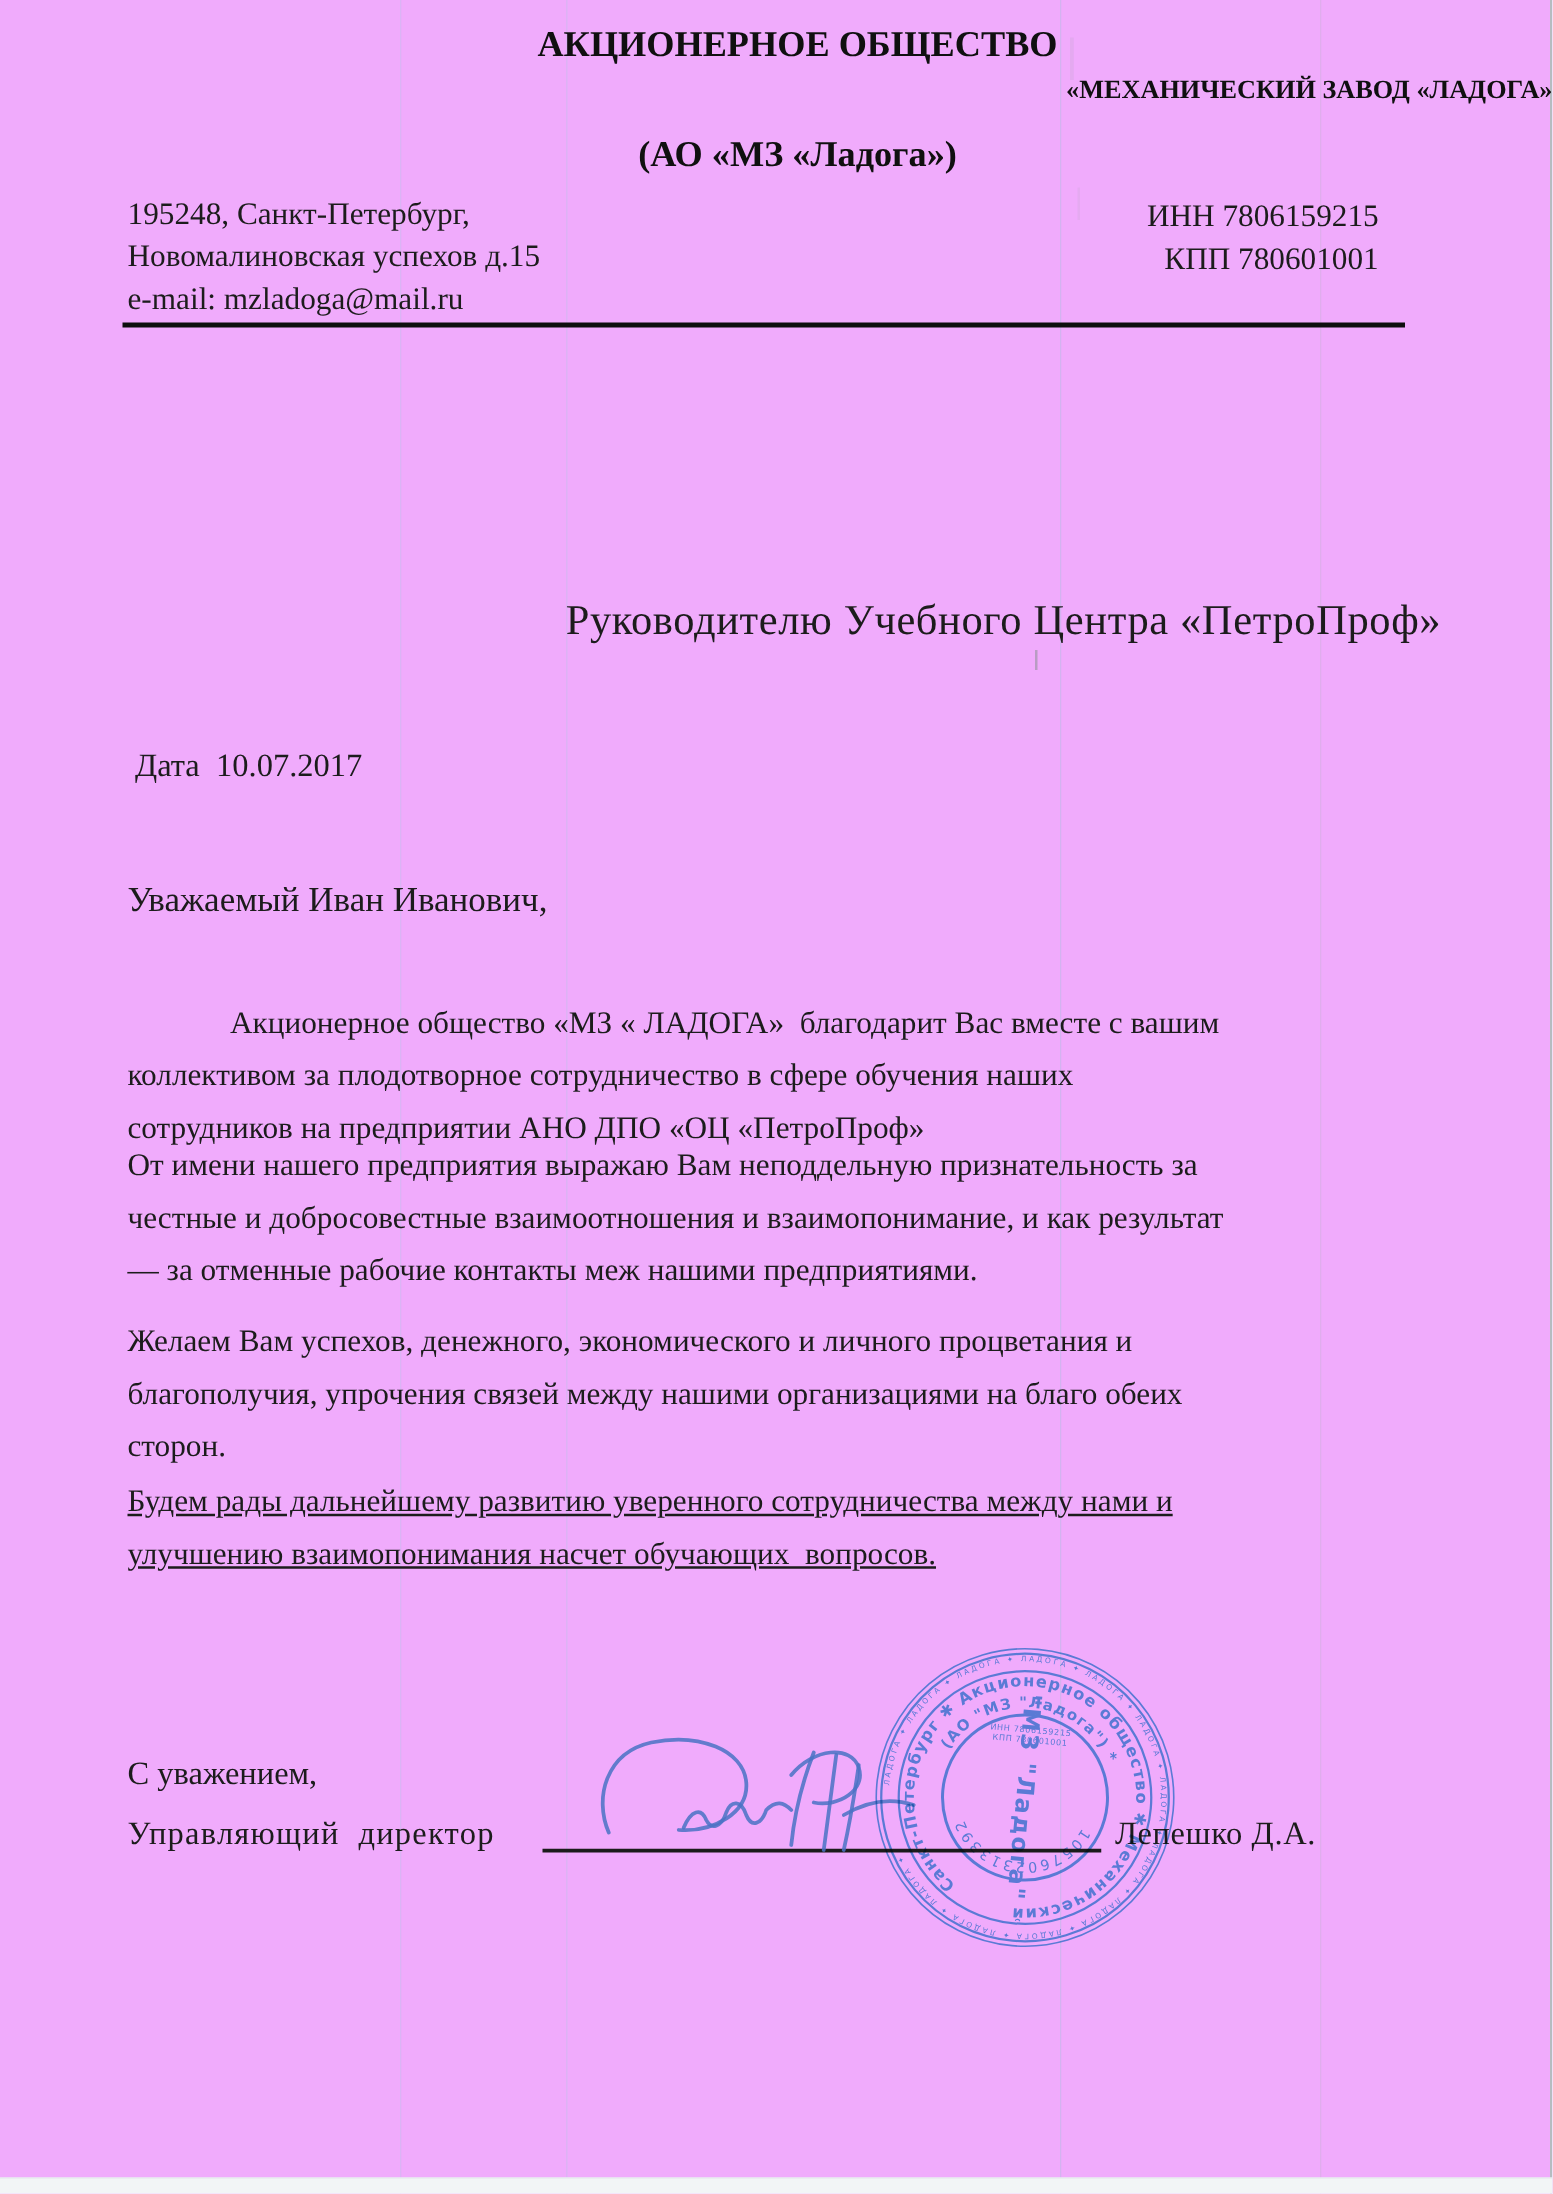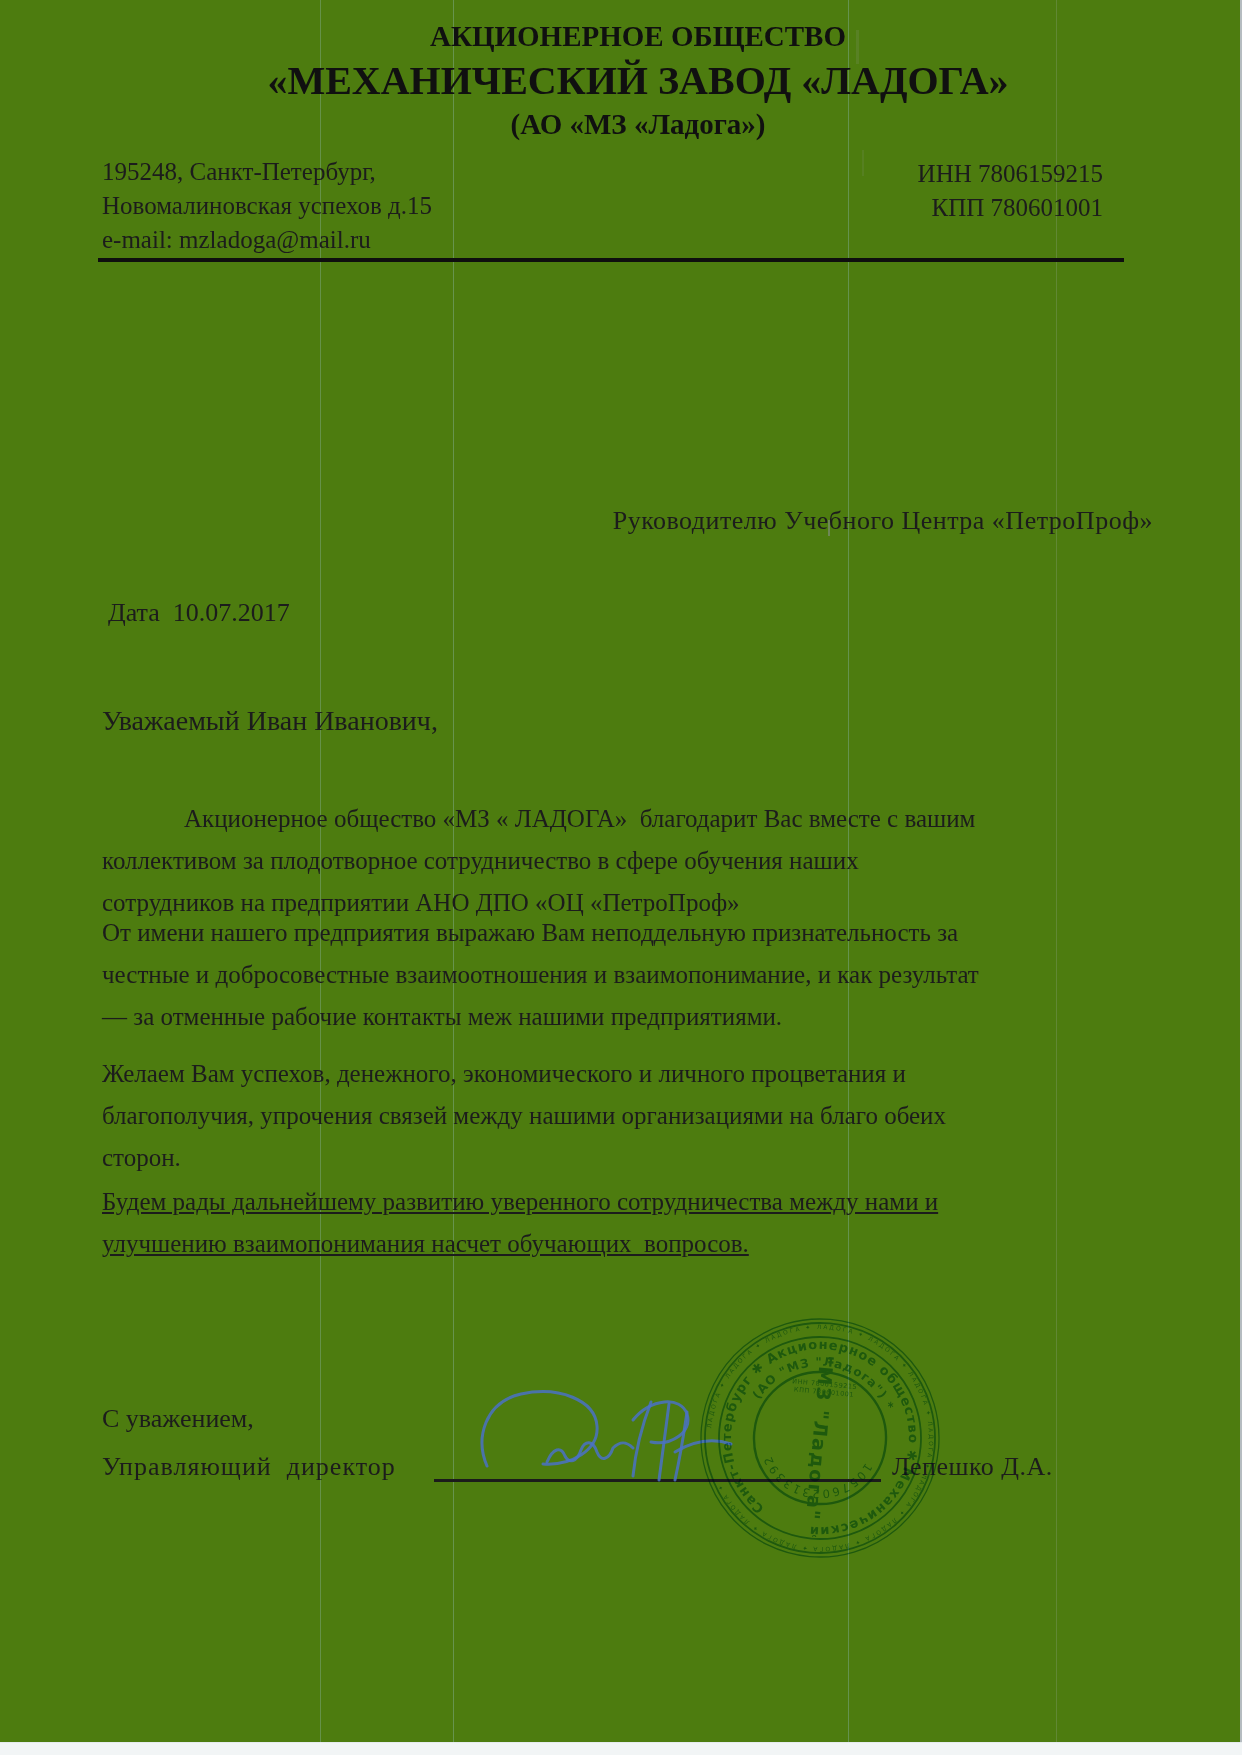"АКЦИОНЕРНОЕ ОБЩЕСТВО" .page { background: #4d7c0f -> #f0abfc }
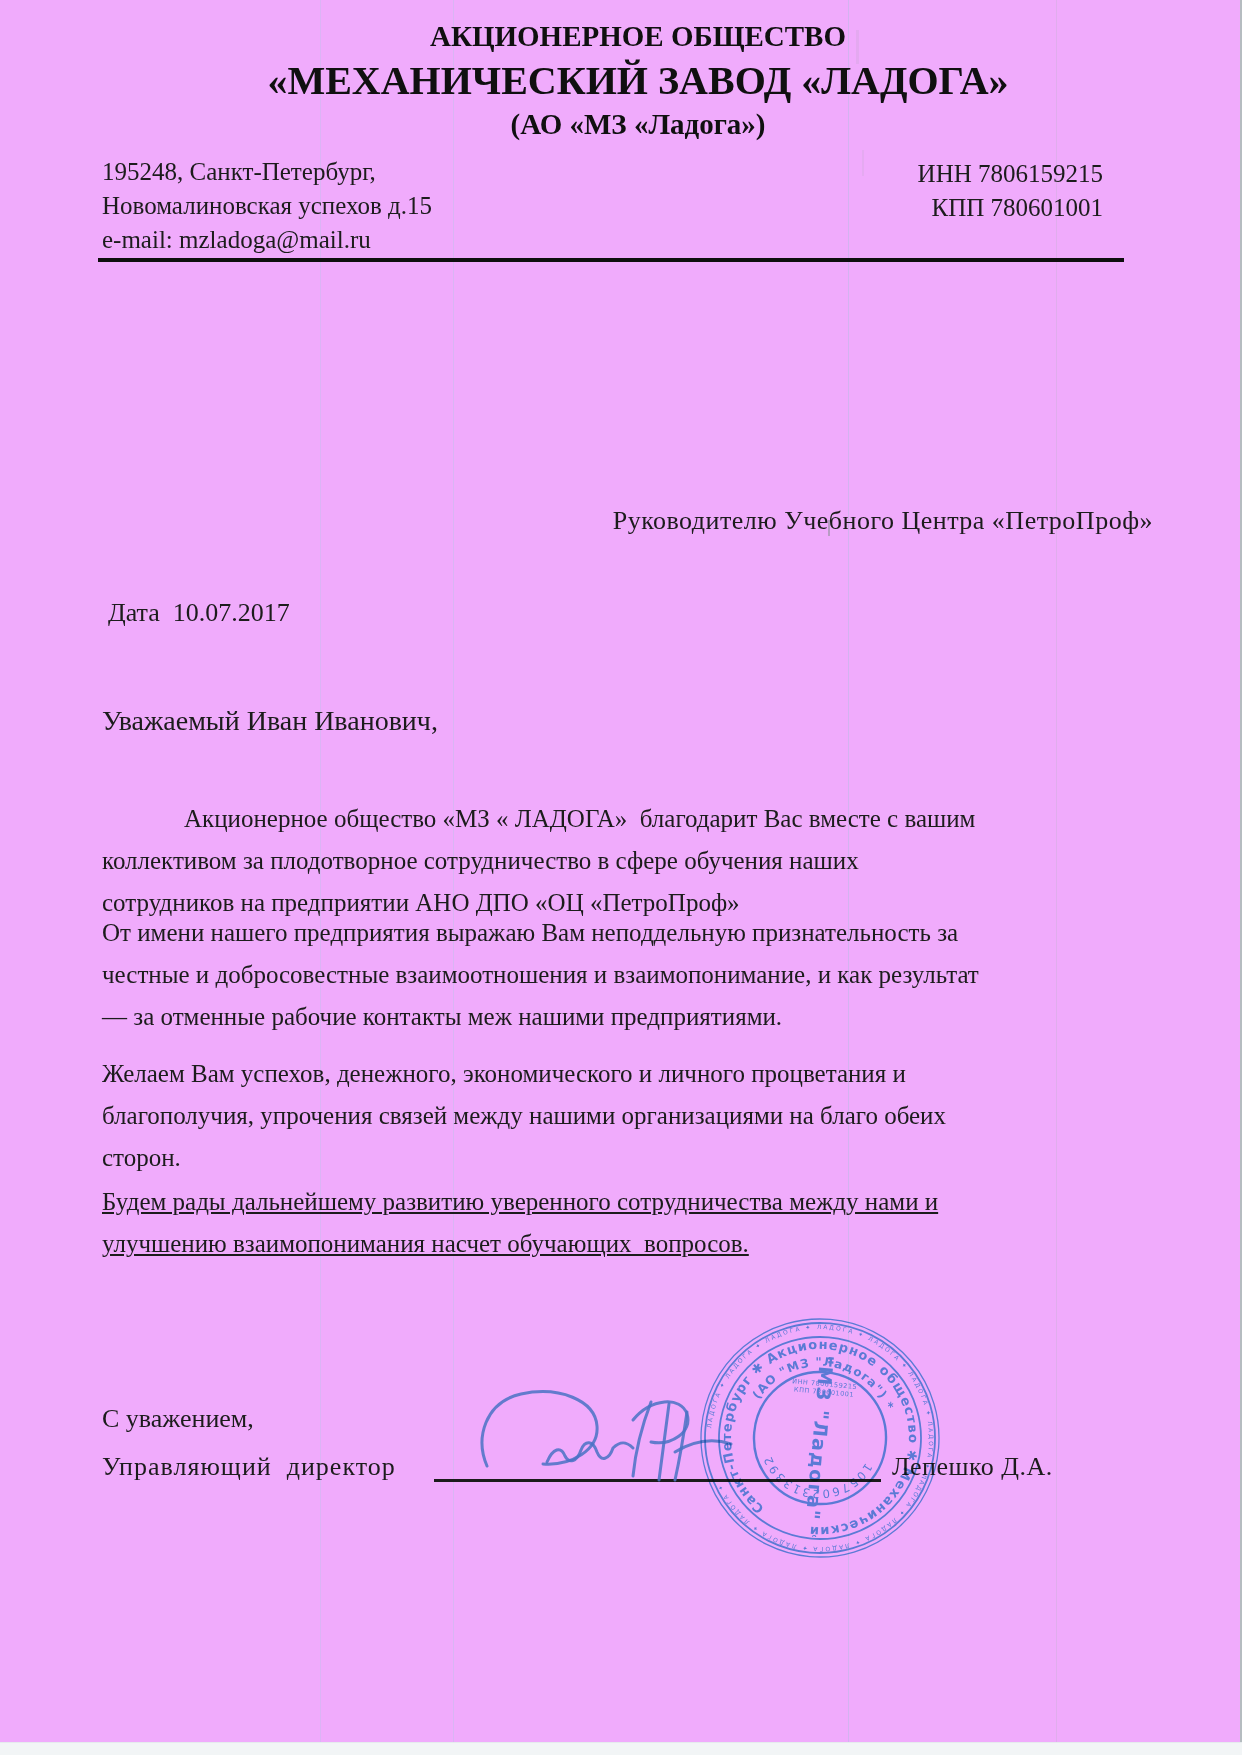"«МЕХАНИЧЕСКИЙ ЗАВОД «ЛАДОГА»" .org2 { font-size: 40px -> 21px; text-align: none -> right }
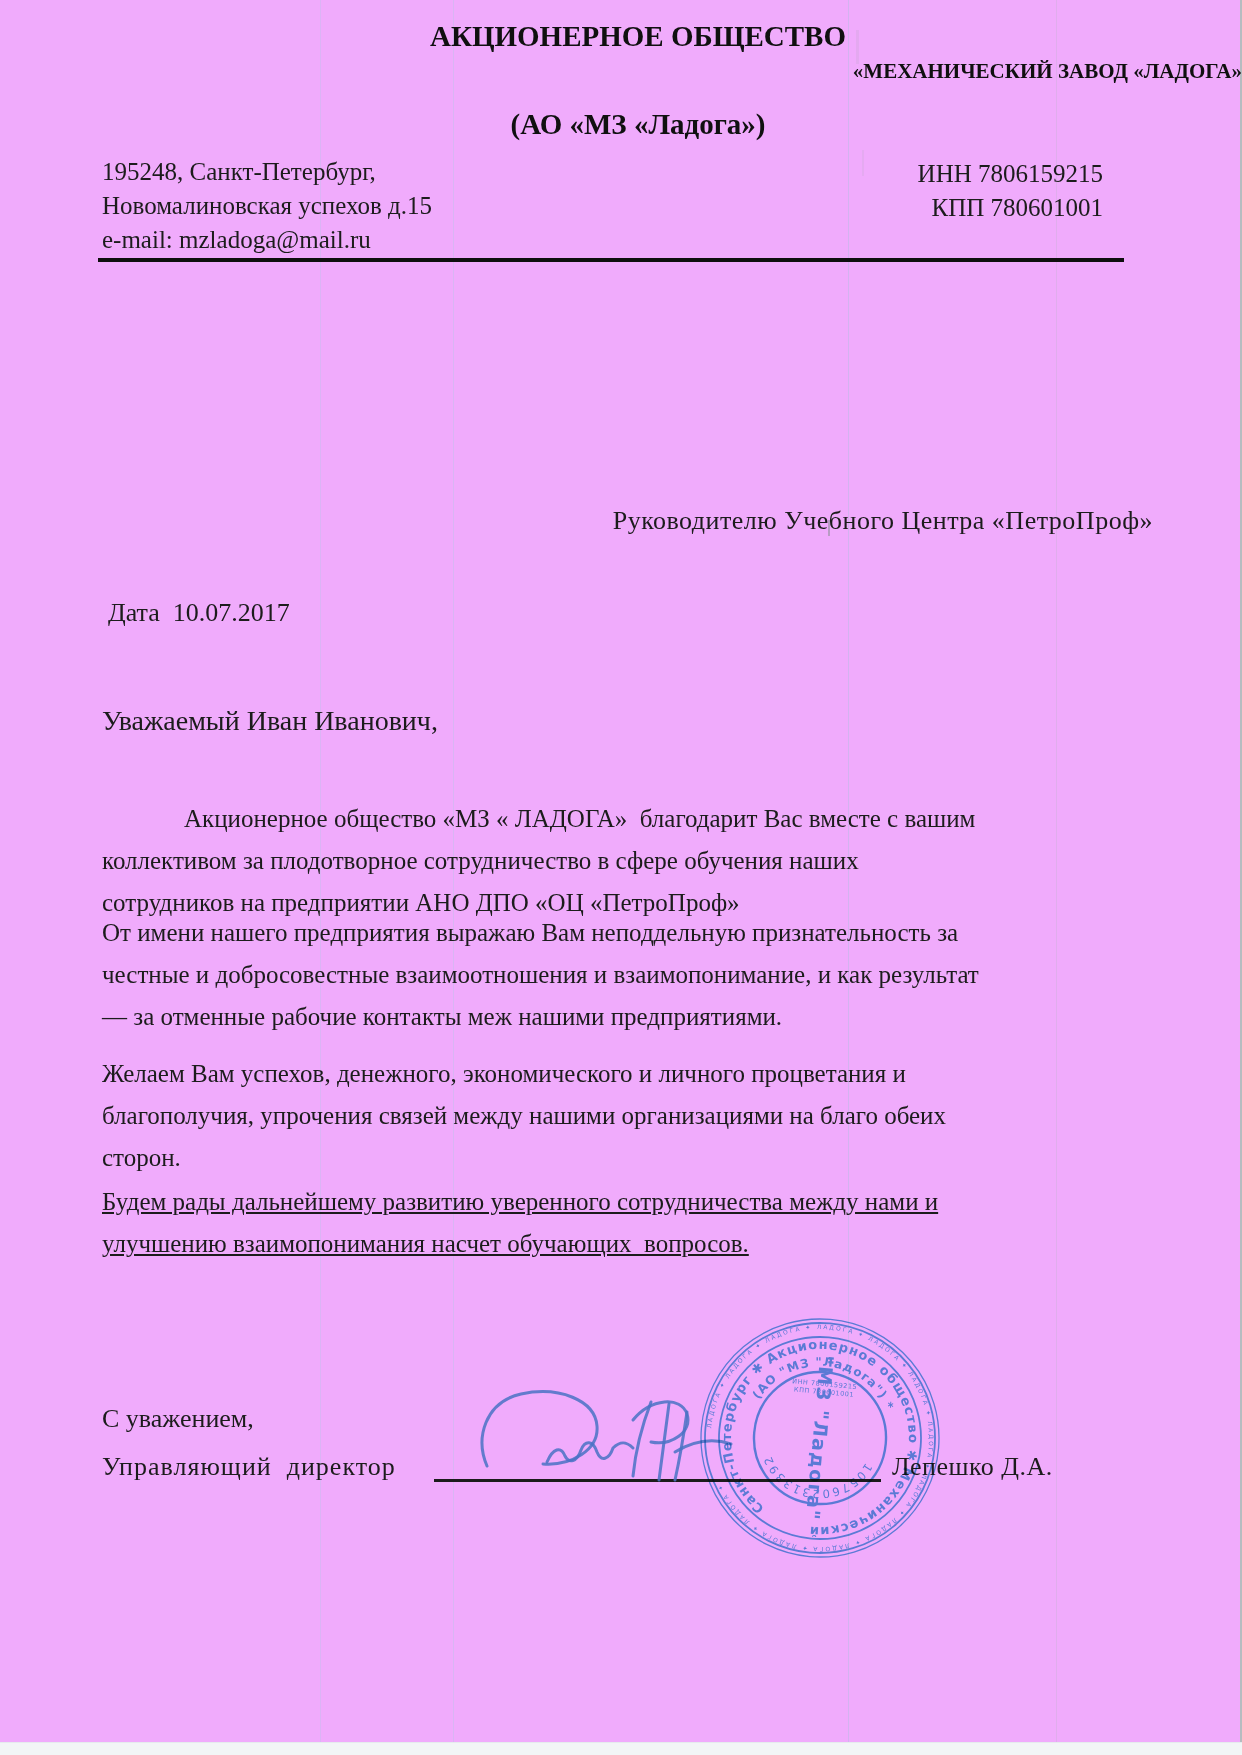"Руководителю Учебного Центра «ПетроПроф»" .recipient { font-size: 26px -> 34px; top: 506px -> 478px }
